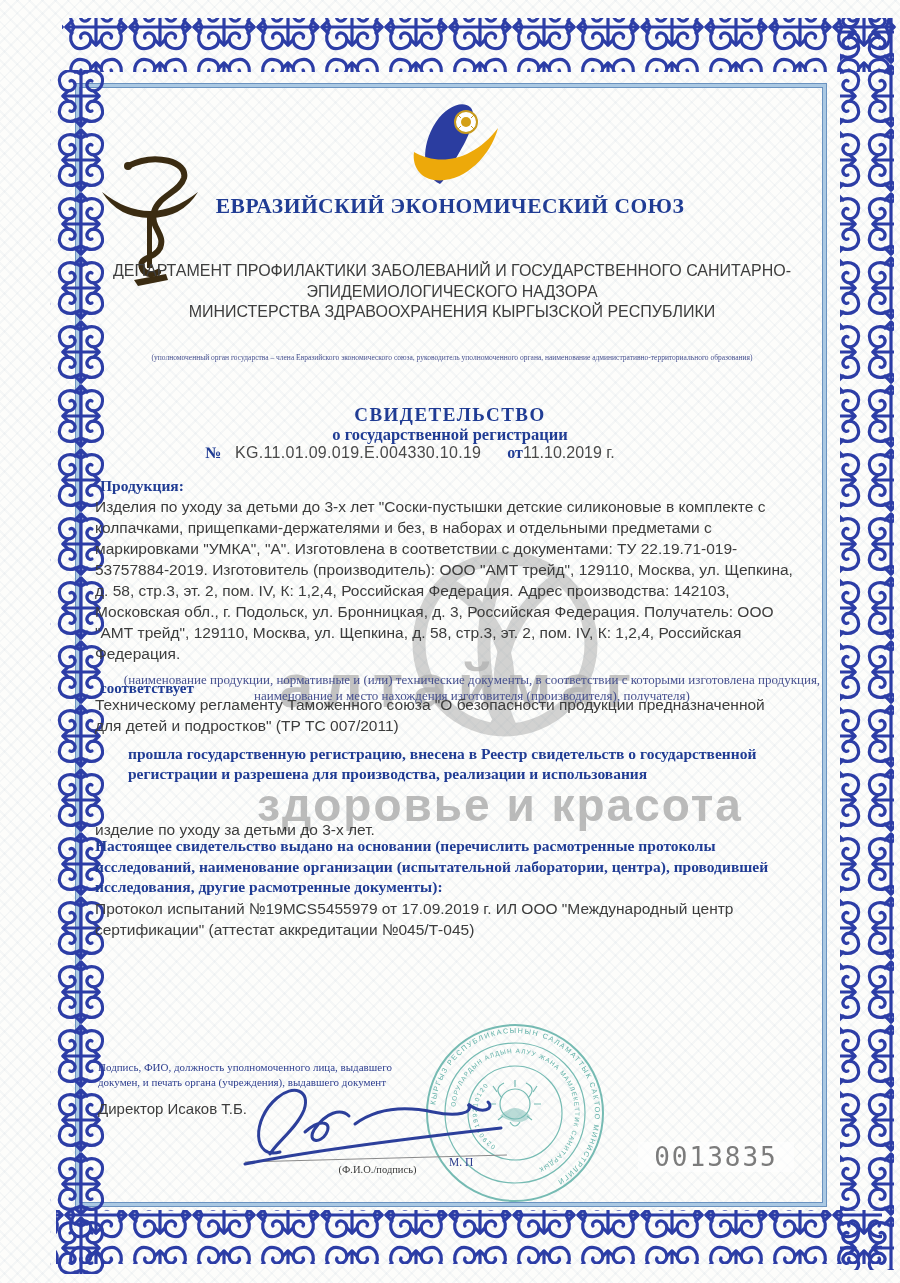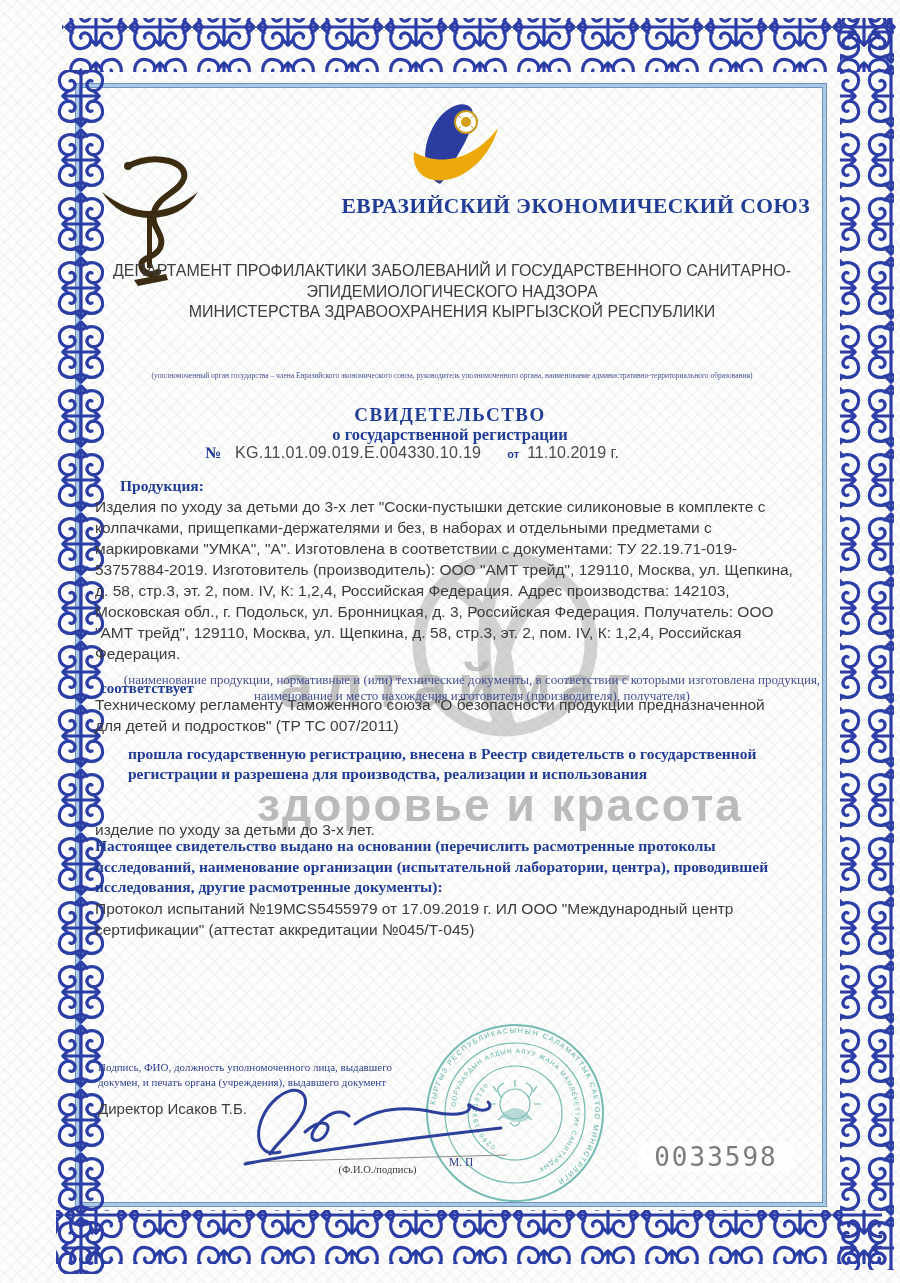"ЕВРАЗИЙСКИЙ ЭКОНОМИЧЕСКИЙ СОЮЗ" .eaeu-title { text-align: right -> center }
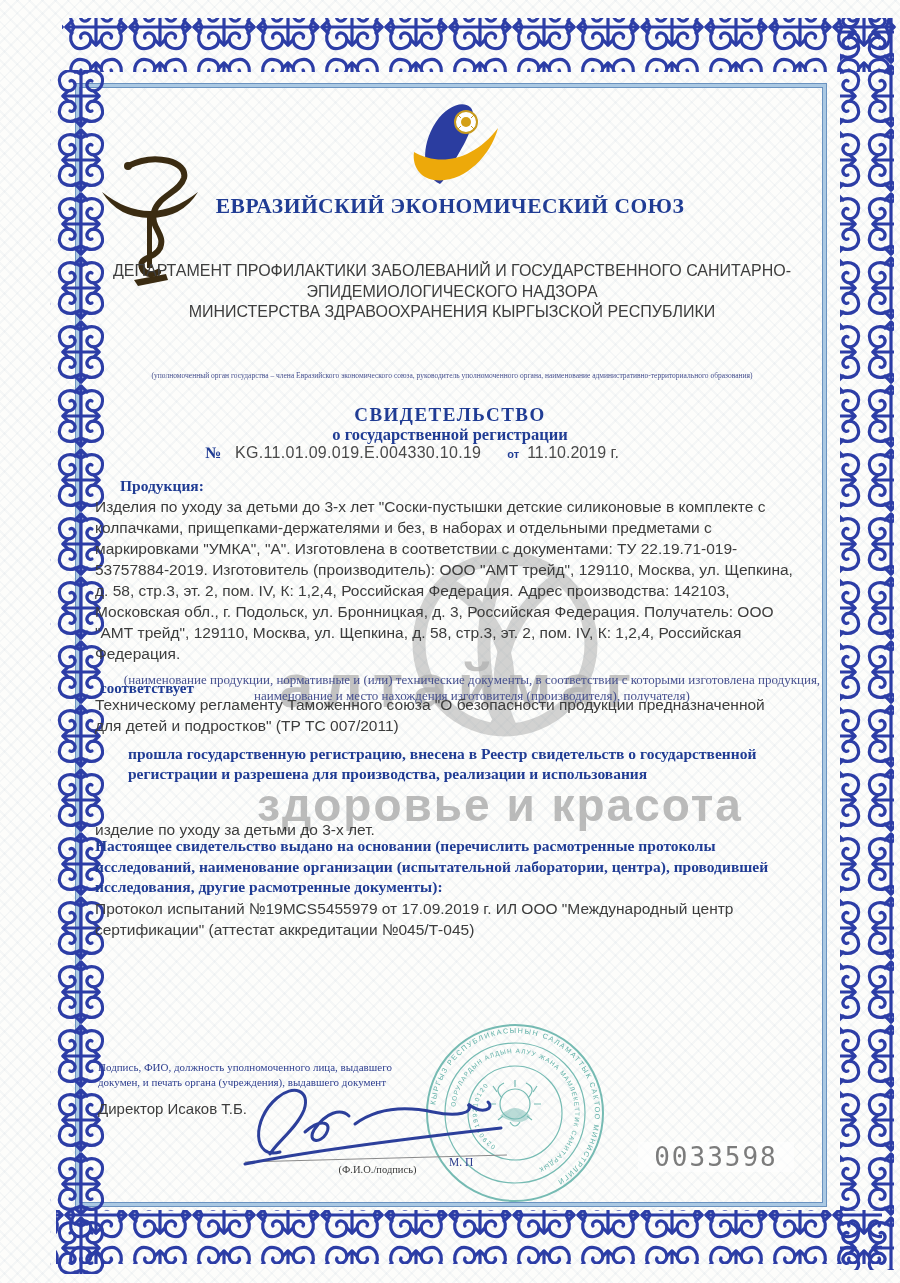"(уполномоченный орган государства –" .dept-note { top: 371px -> 353px }
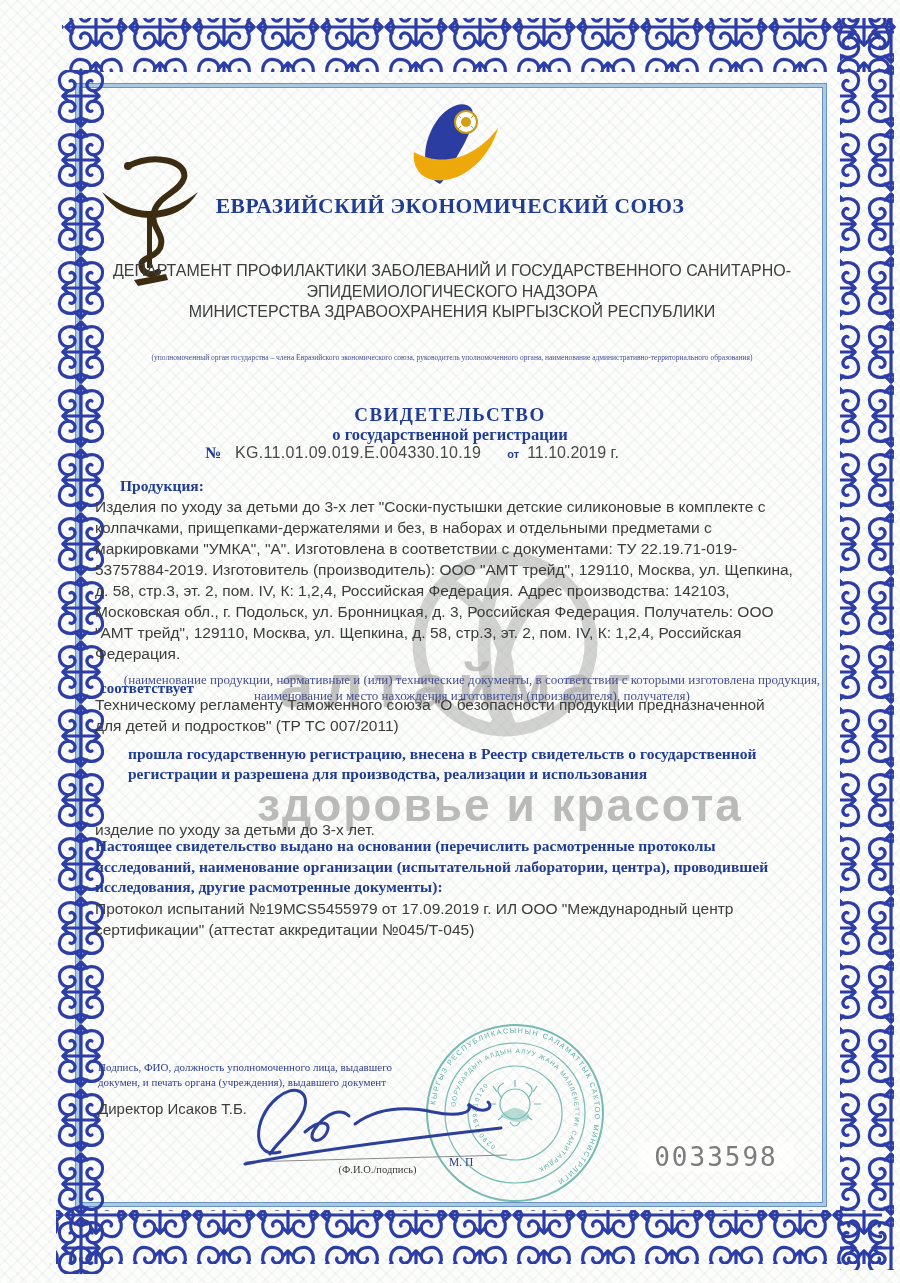"от" .date-label { font-family: Liberation Sans, sans-serif -> Liberation Serif, serif; font-size: 11px -> 16px; margin-right: 8px -> 0 }
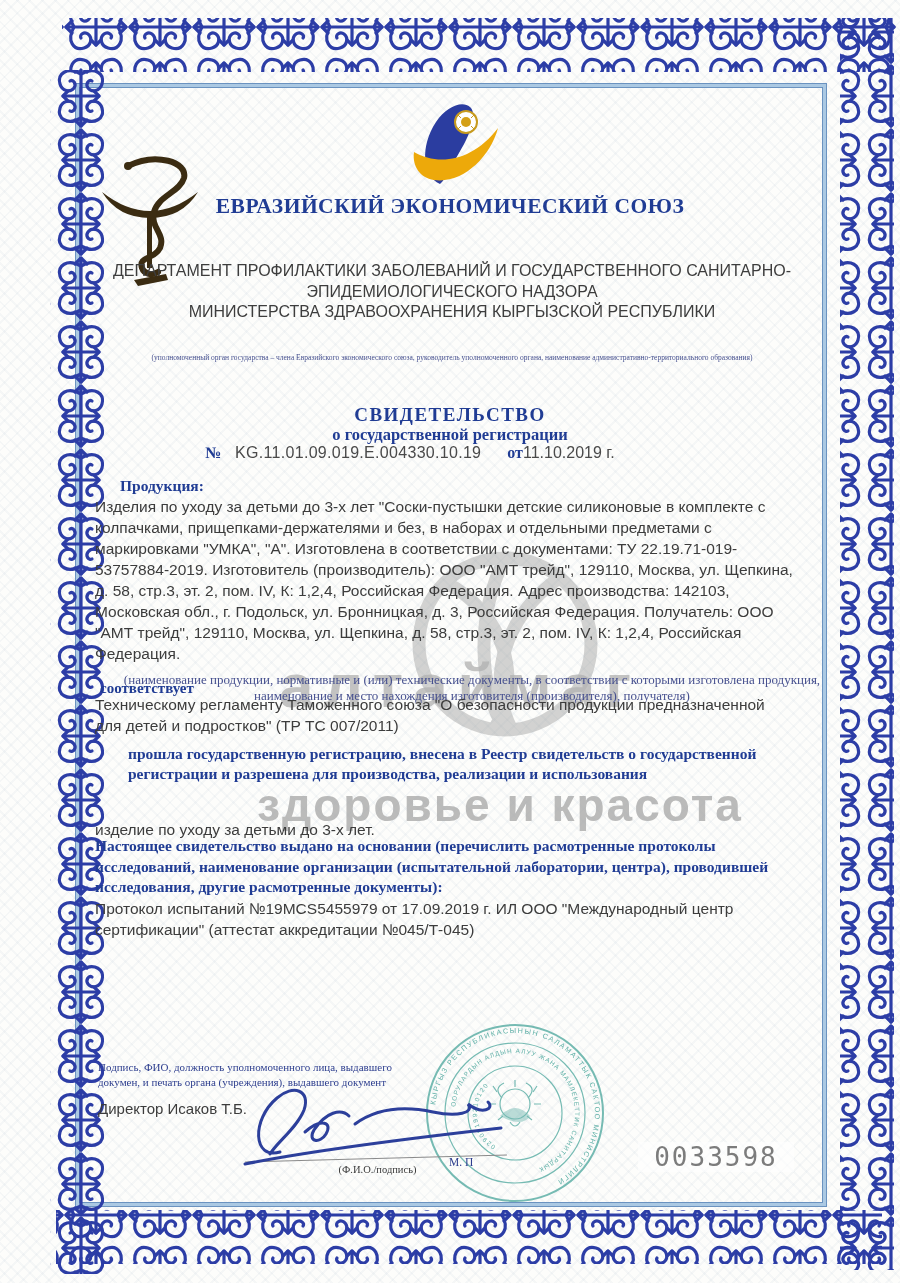"Продукция:" .product-heading { padding-left: 20px -> none }
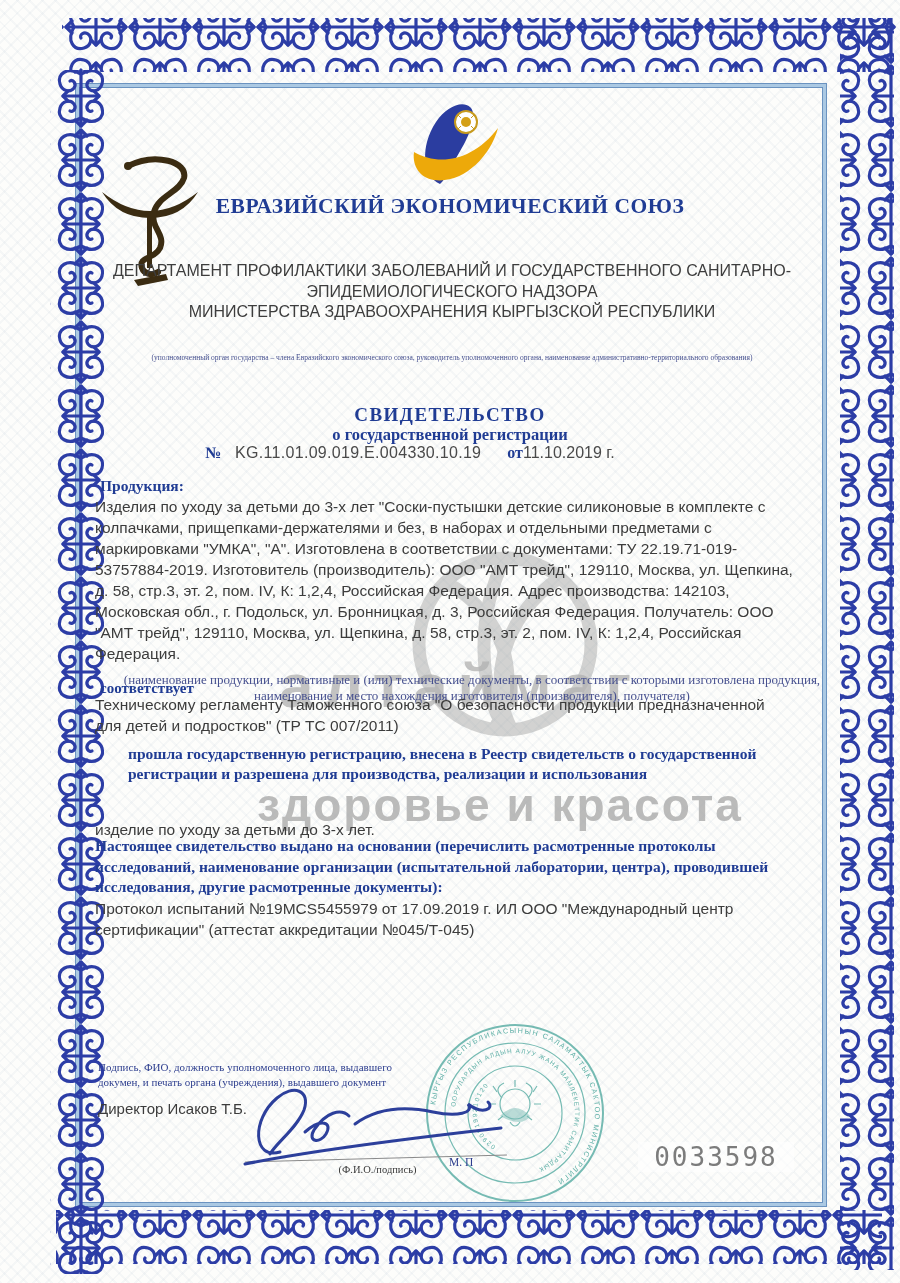"0033598" div.abs { text: 0033598 -> 0013835 }
